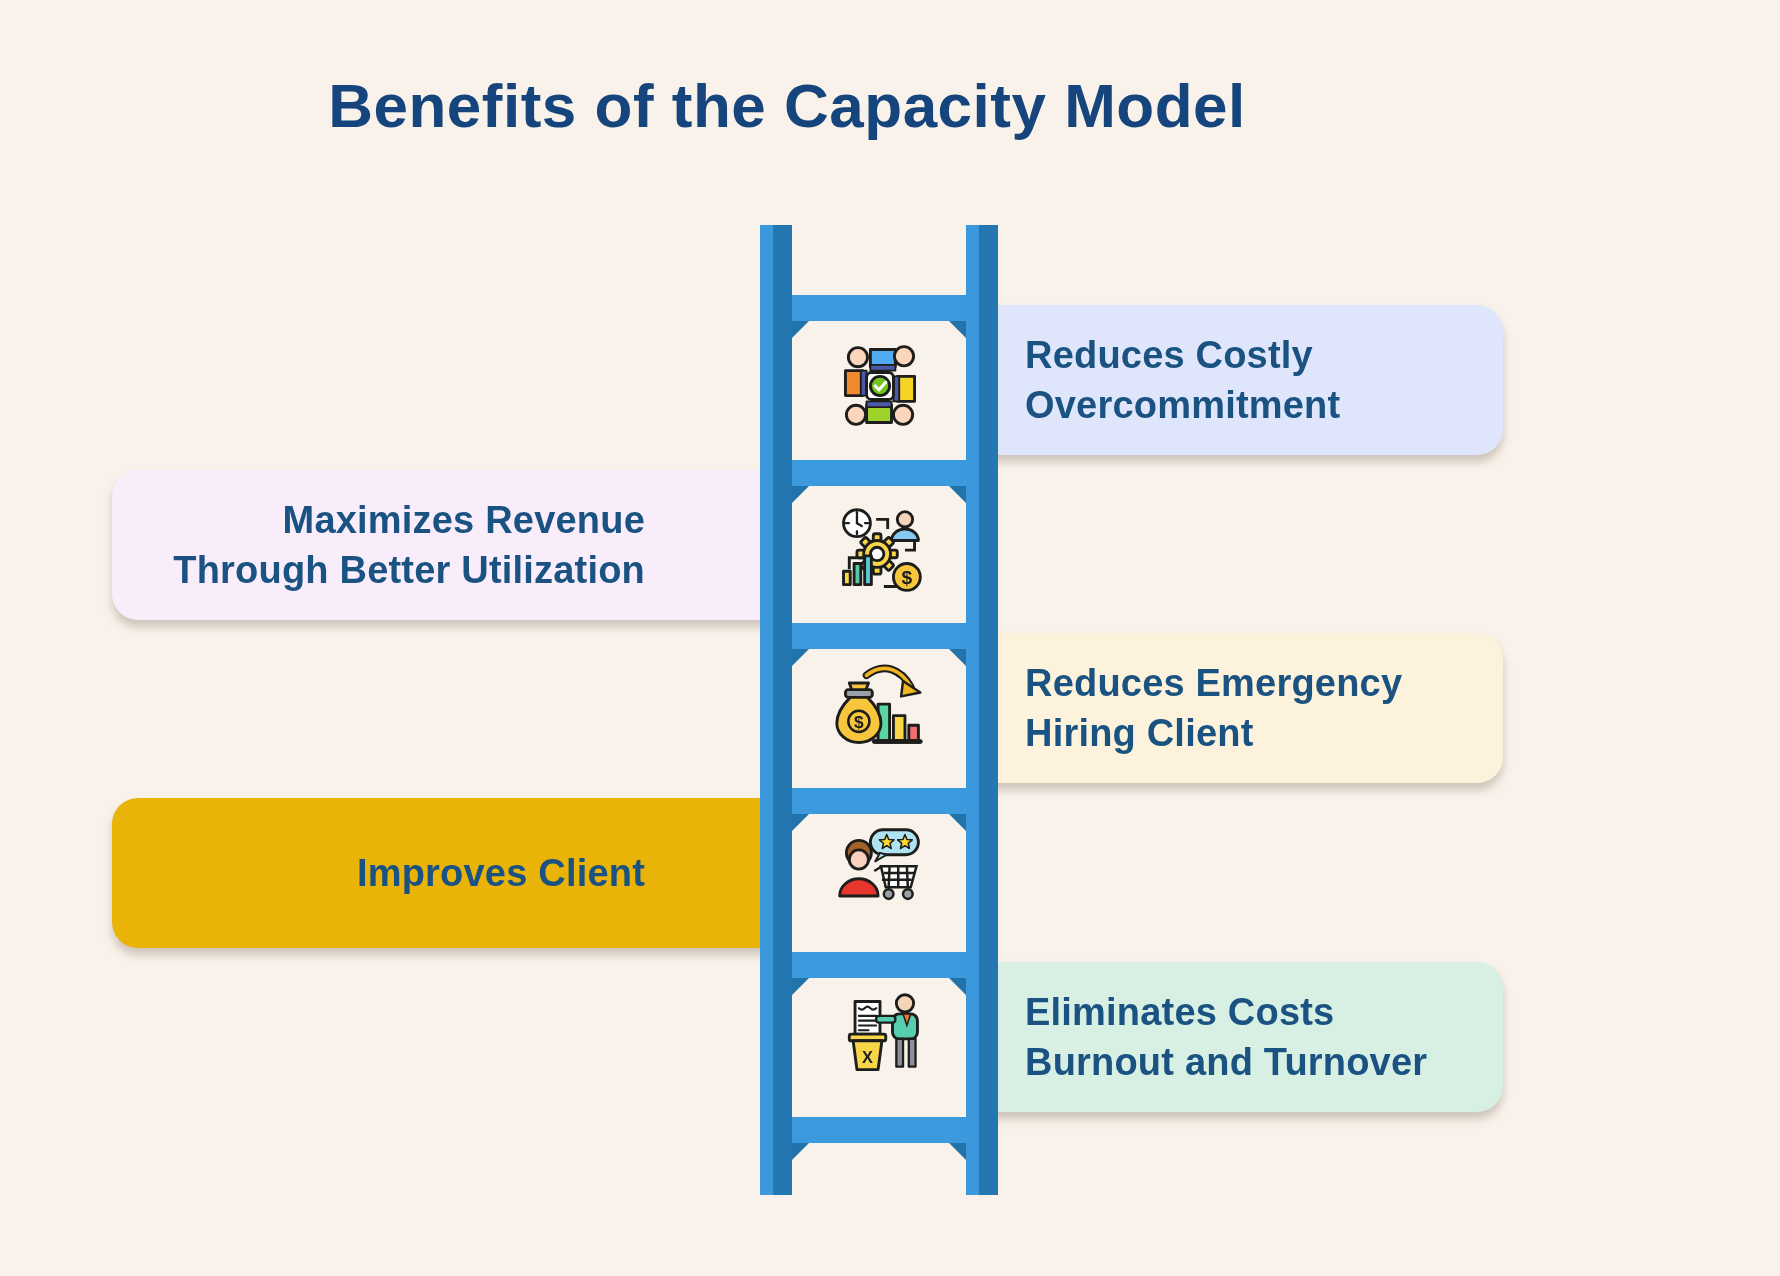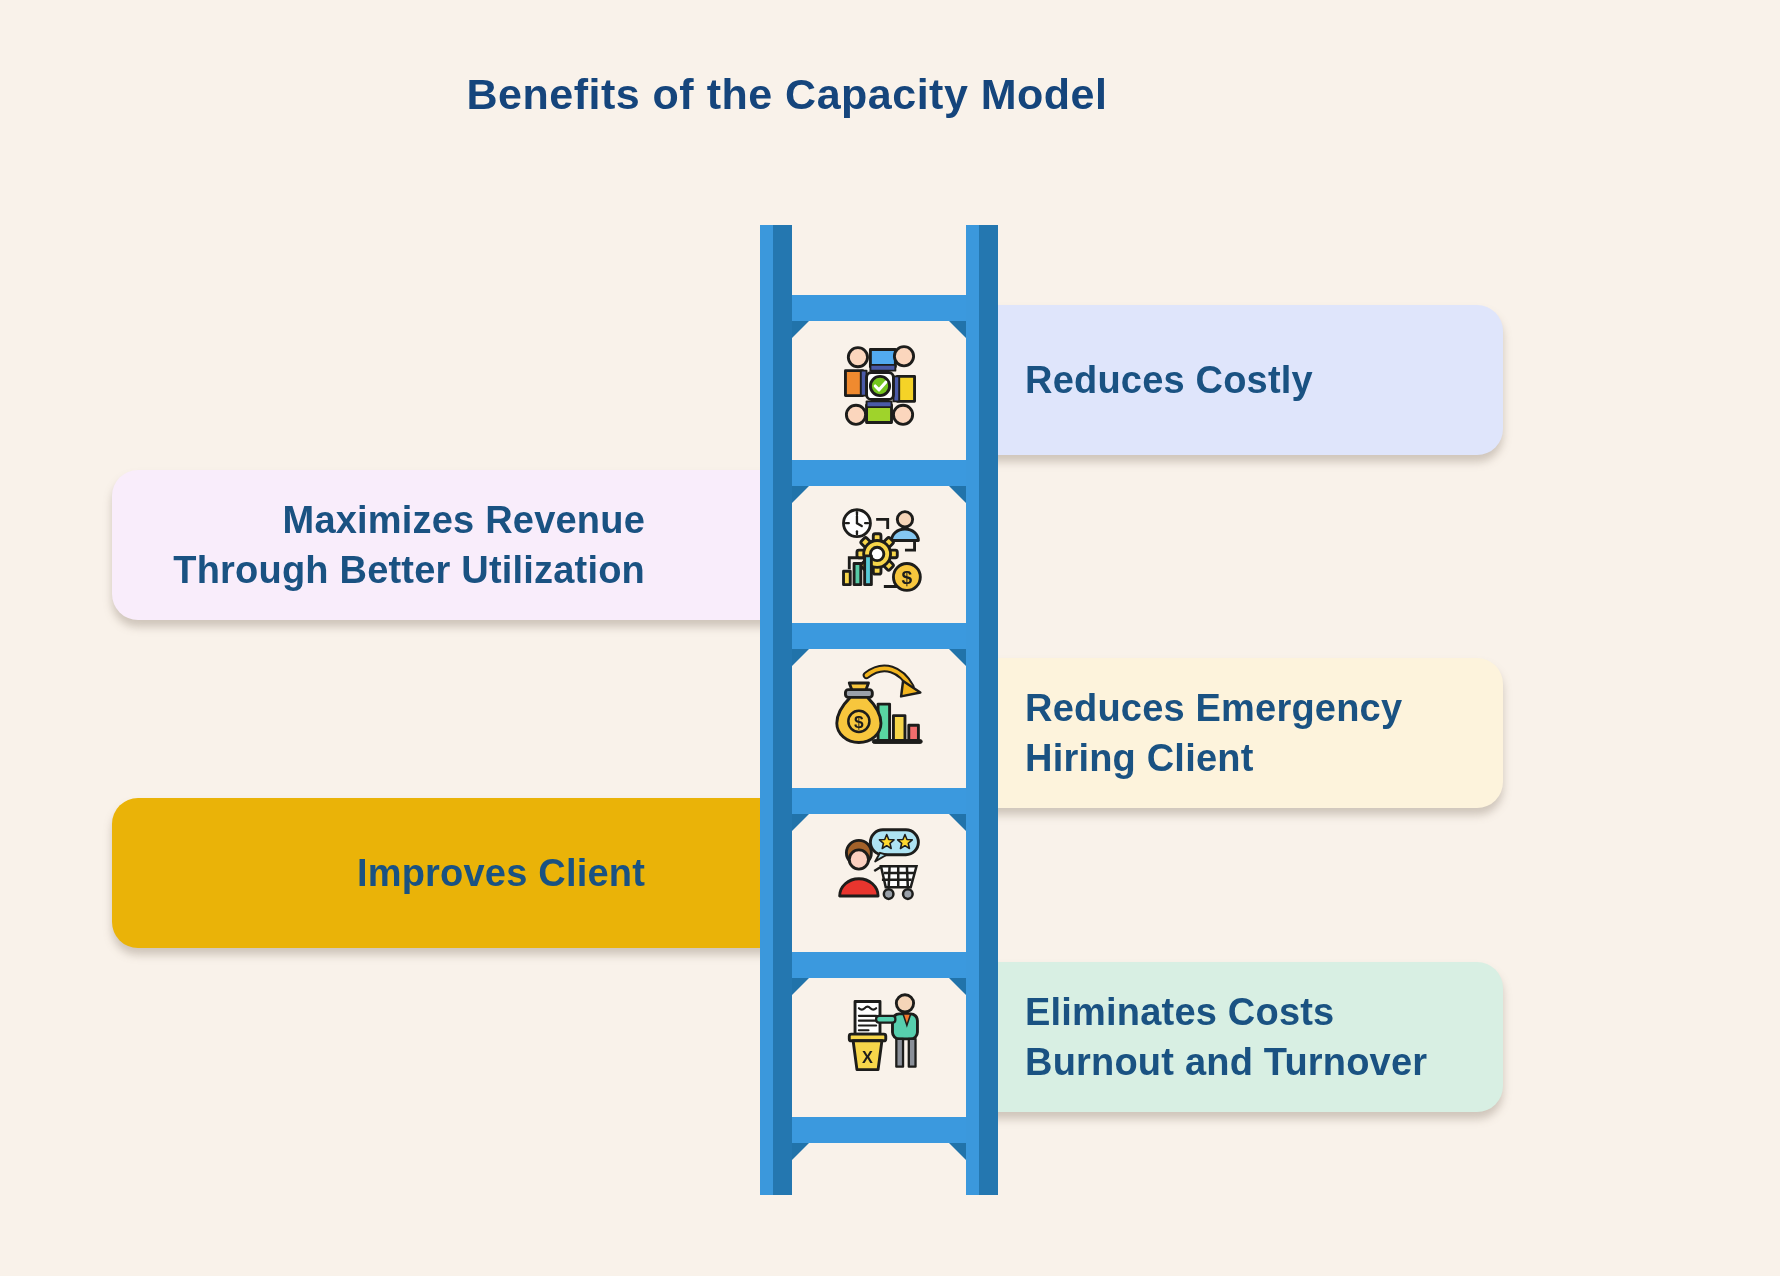"Benefits of the Capacity Model" .title { font-size: 43px -> 62px }
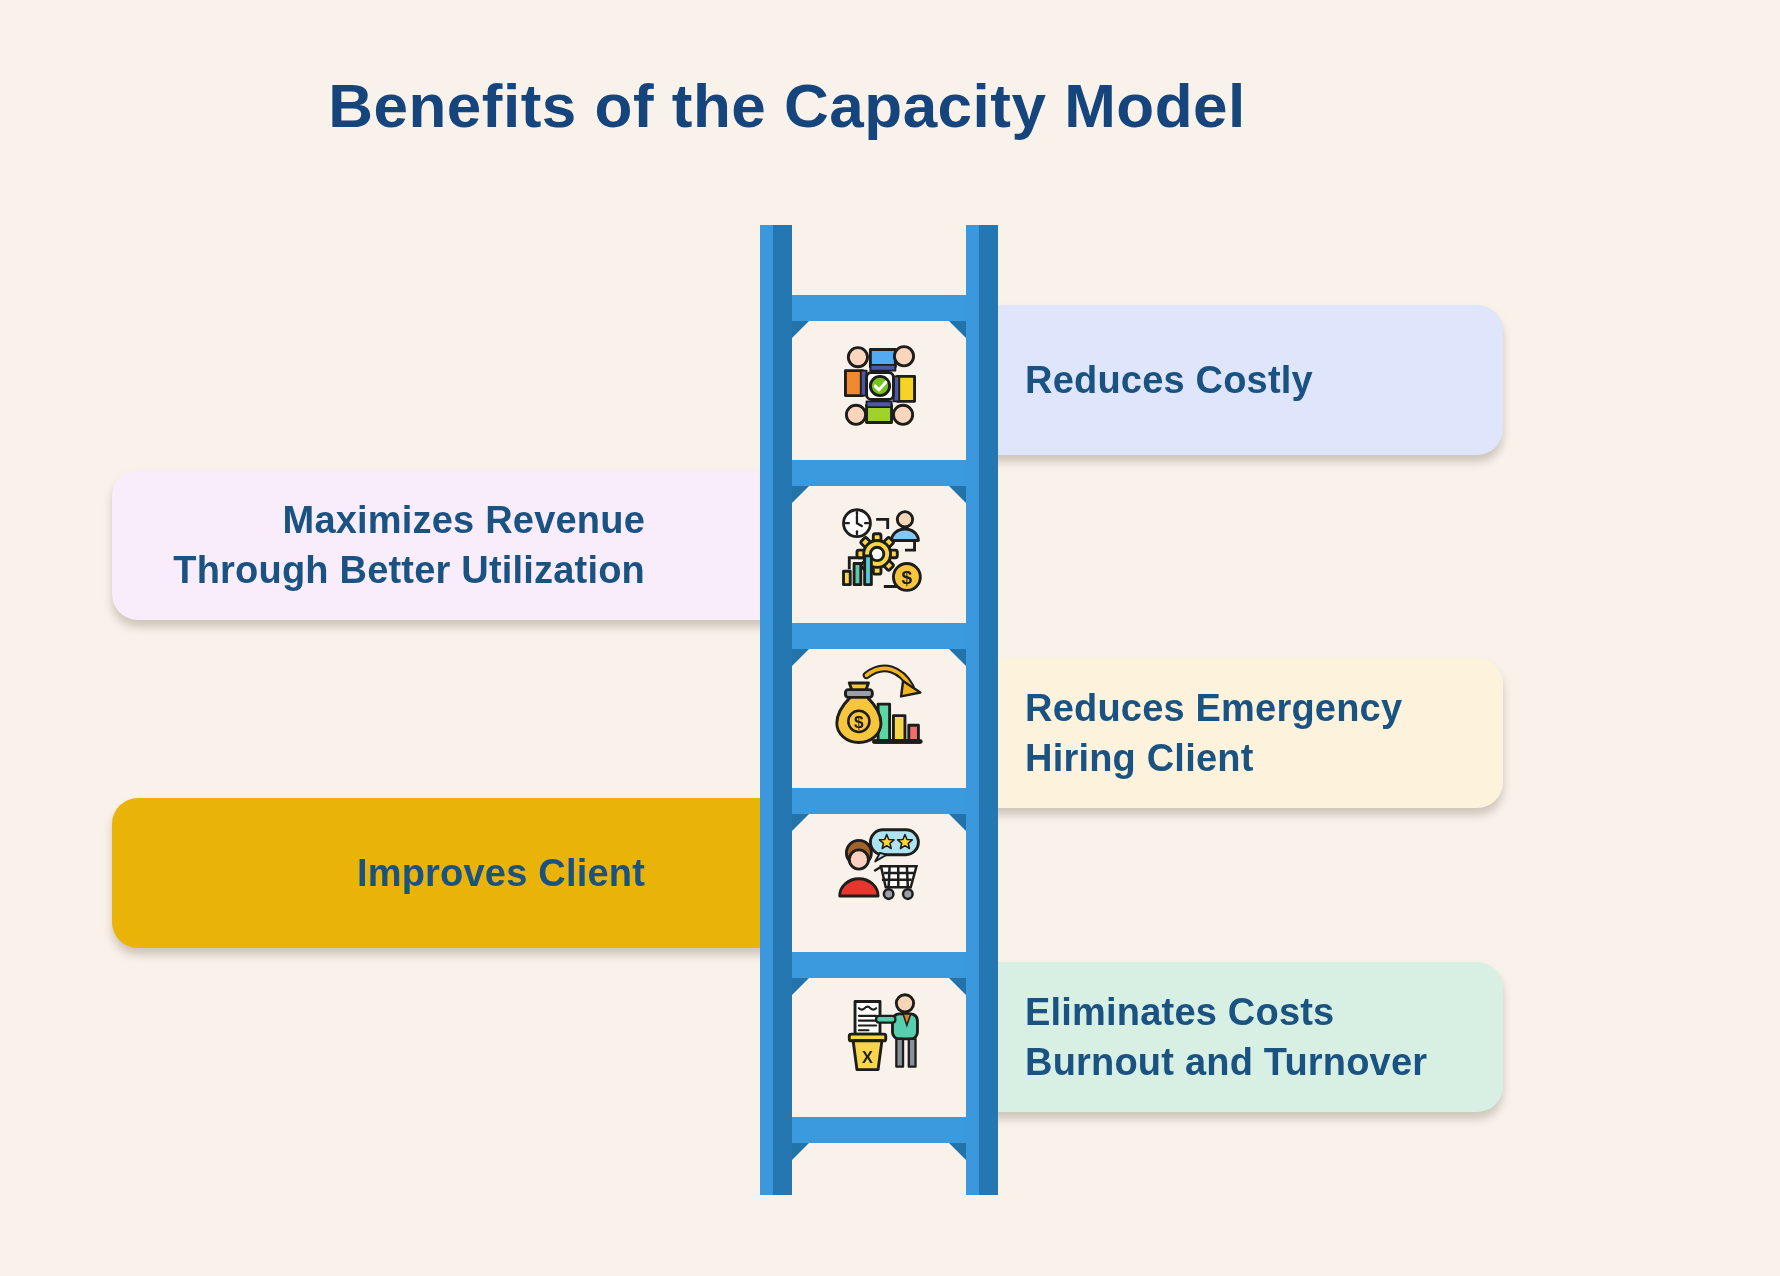"Overcommitment" span { html: none -> <span>Overcommitment</span> }
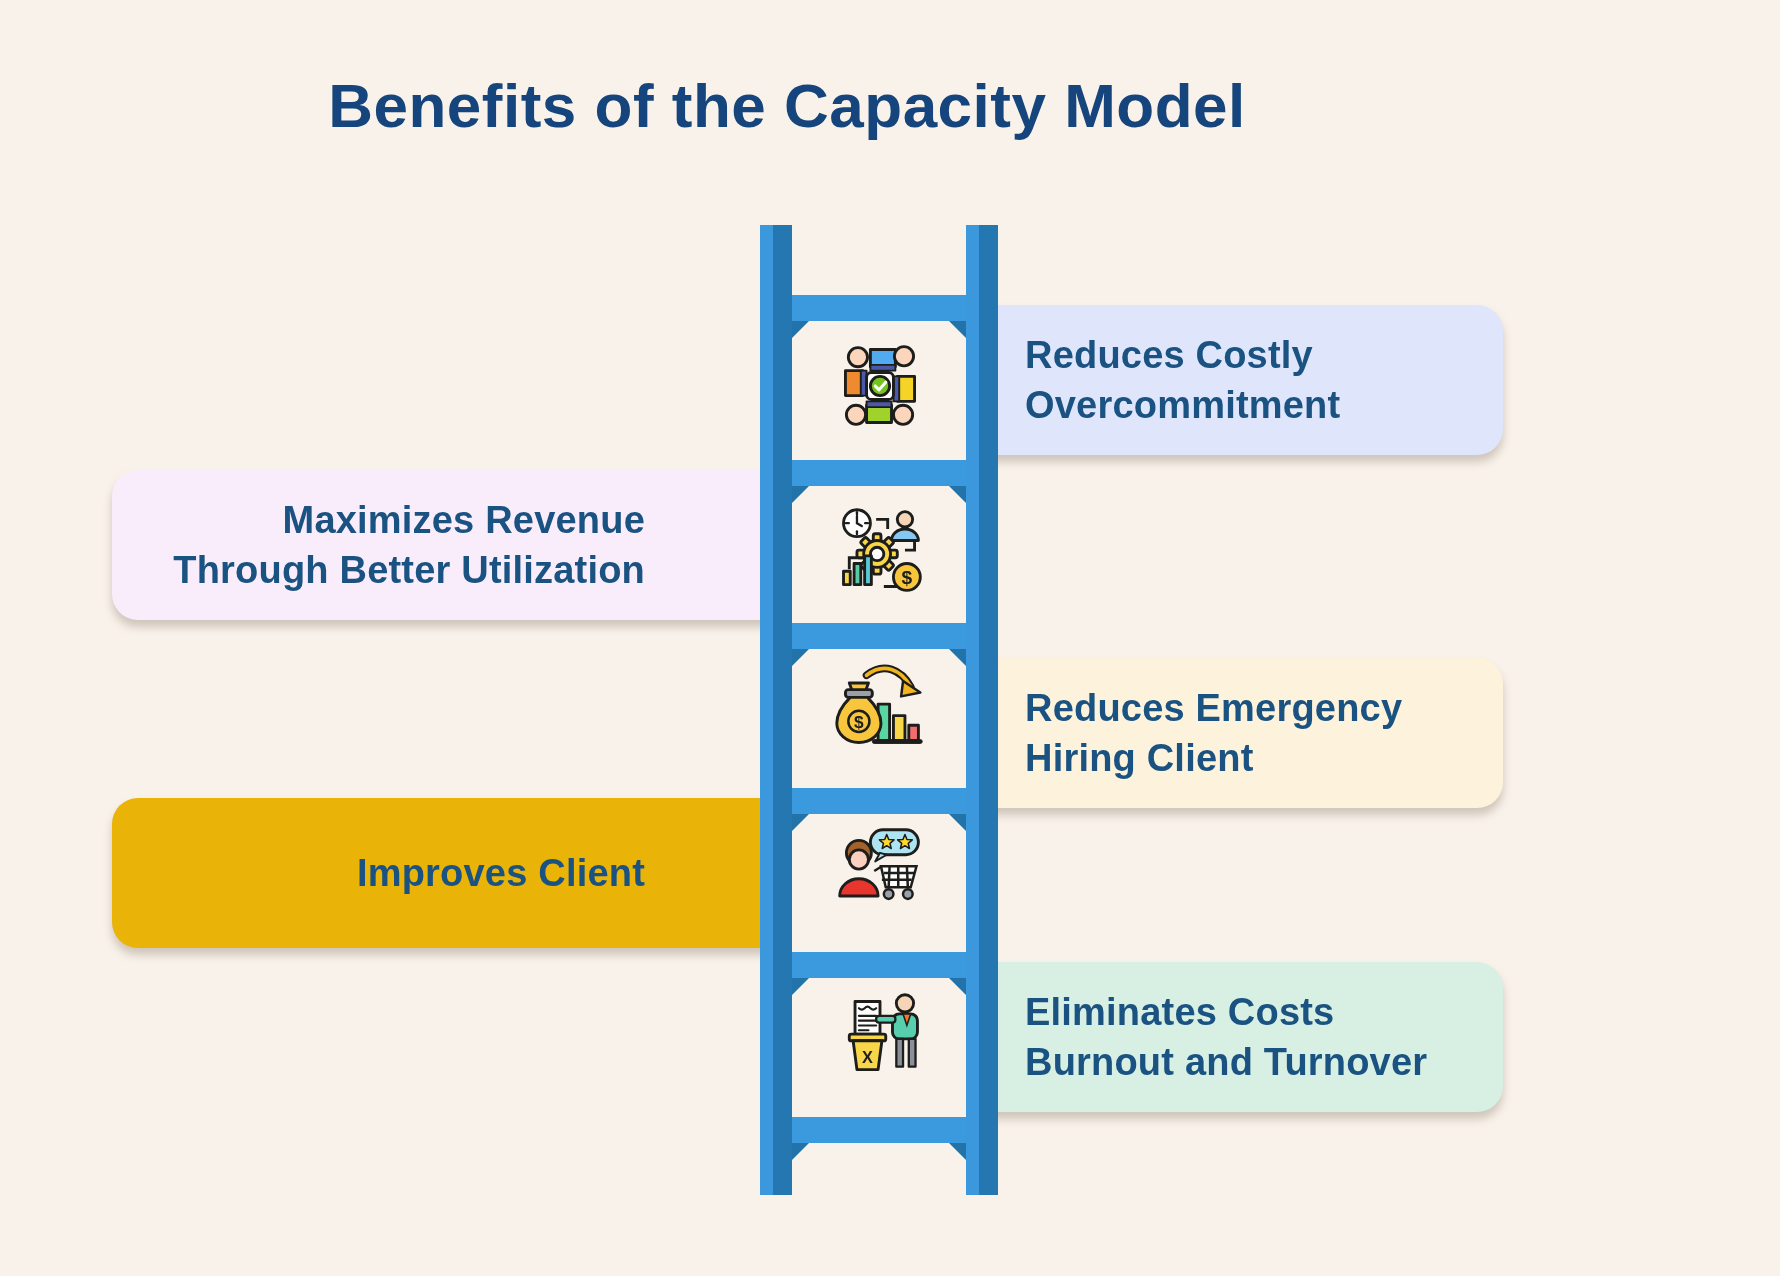"Reduces Emergency" .c3 { top: 658px -> 633px }
